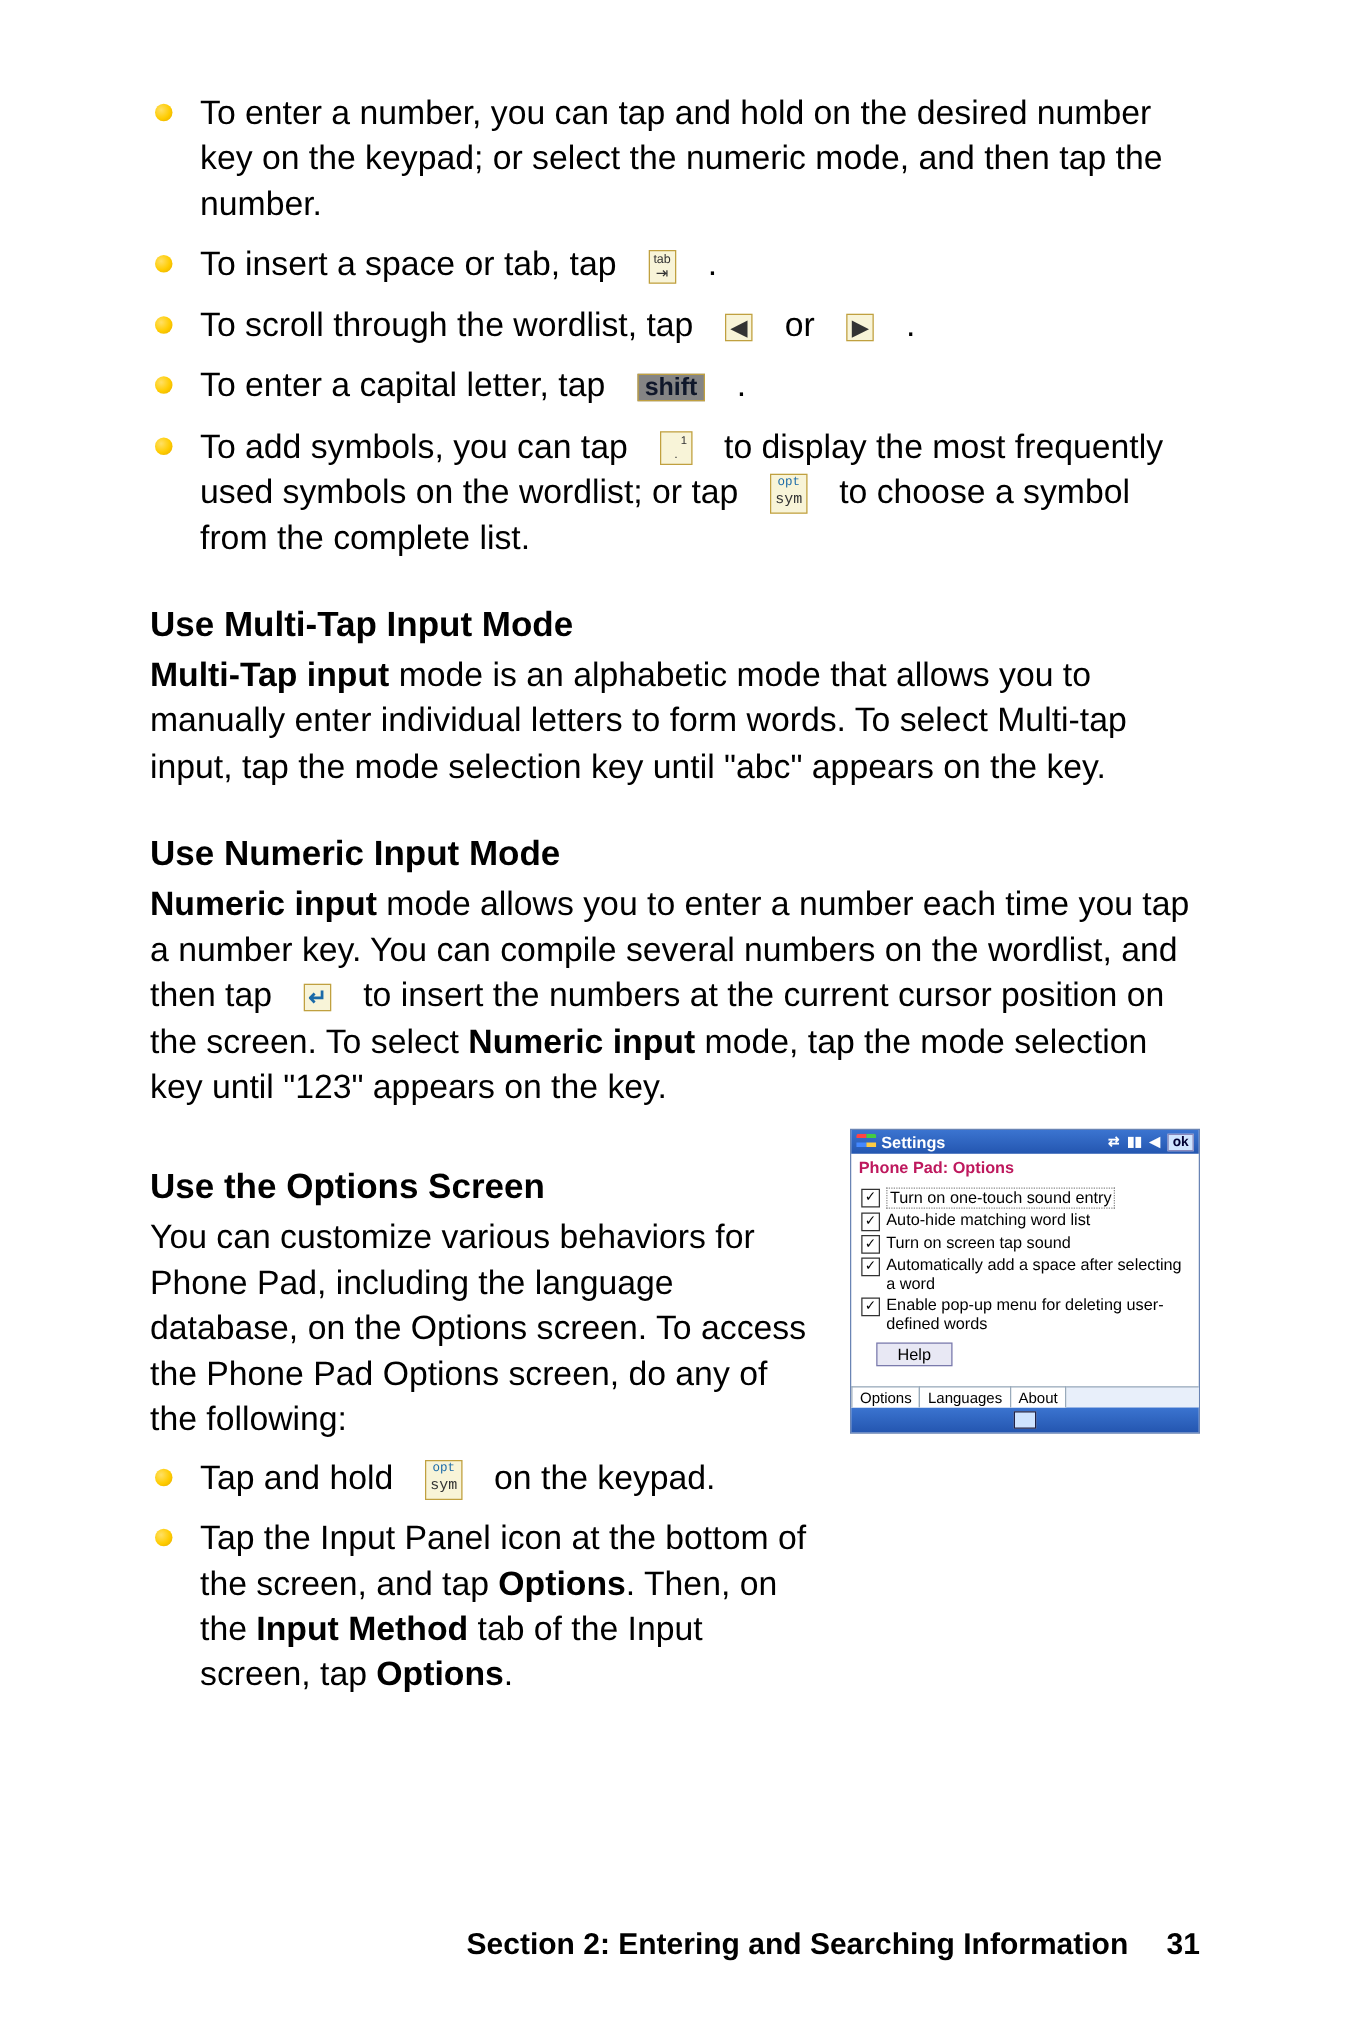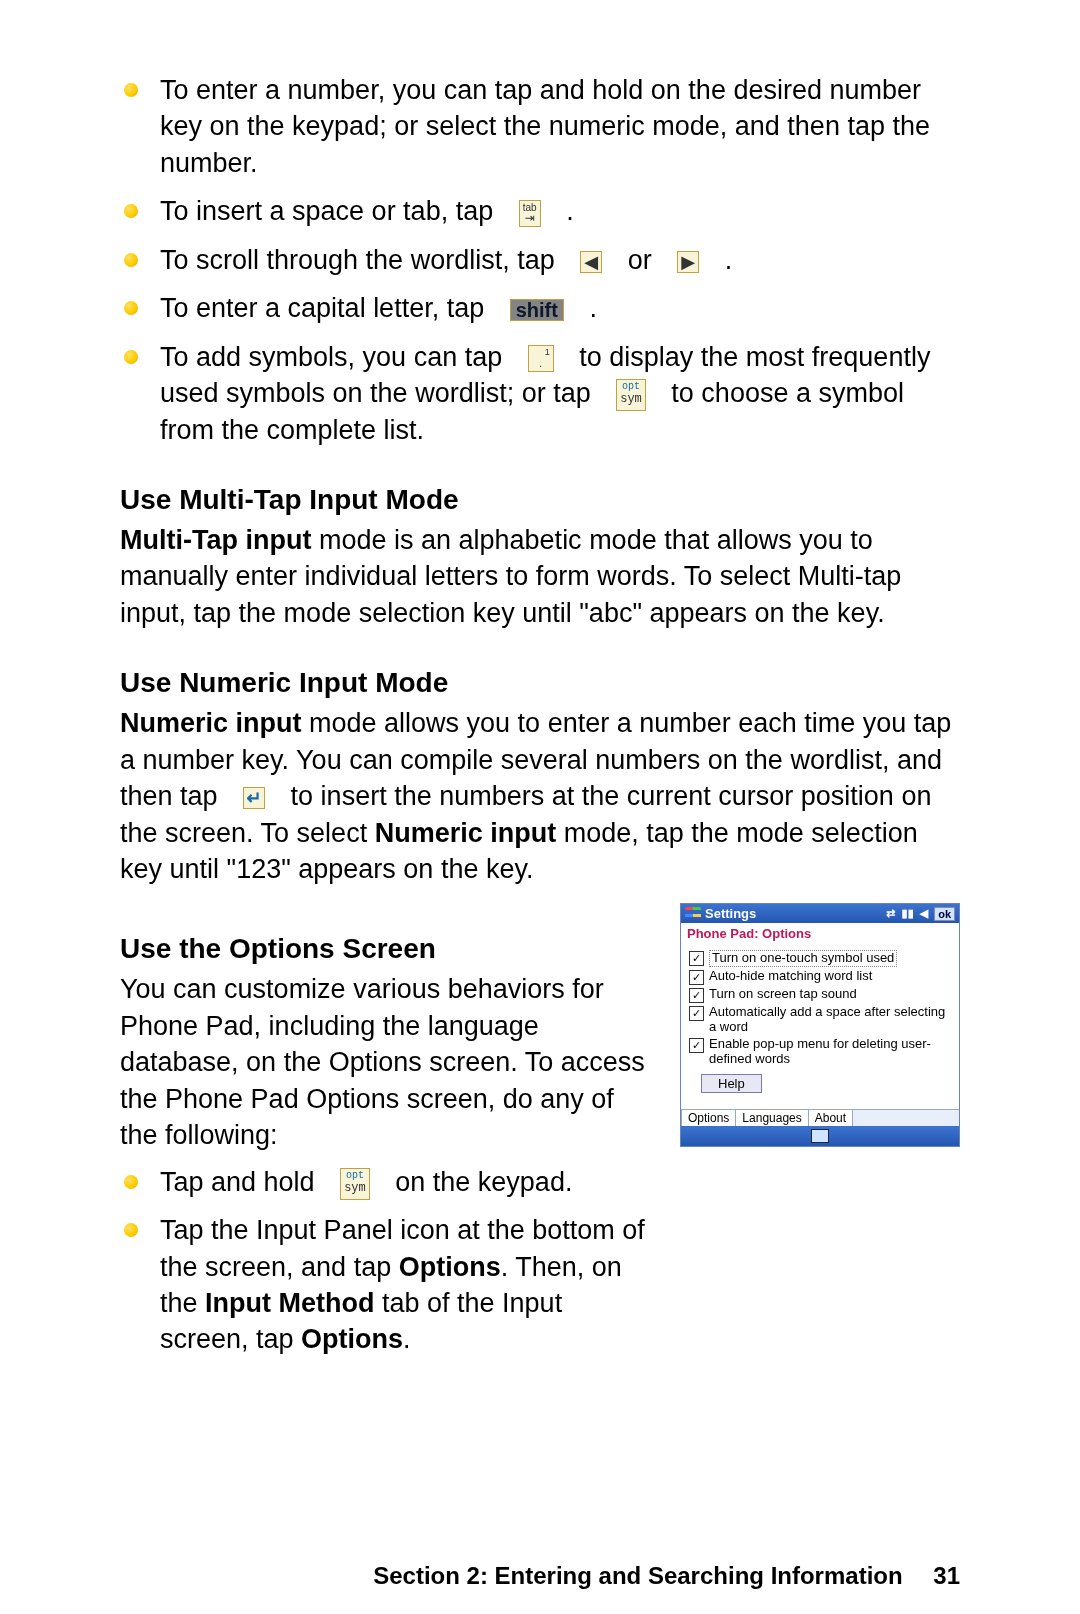"Turn on one-touch symbol used" span.lbl { text: symbol used -> sound entry }
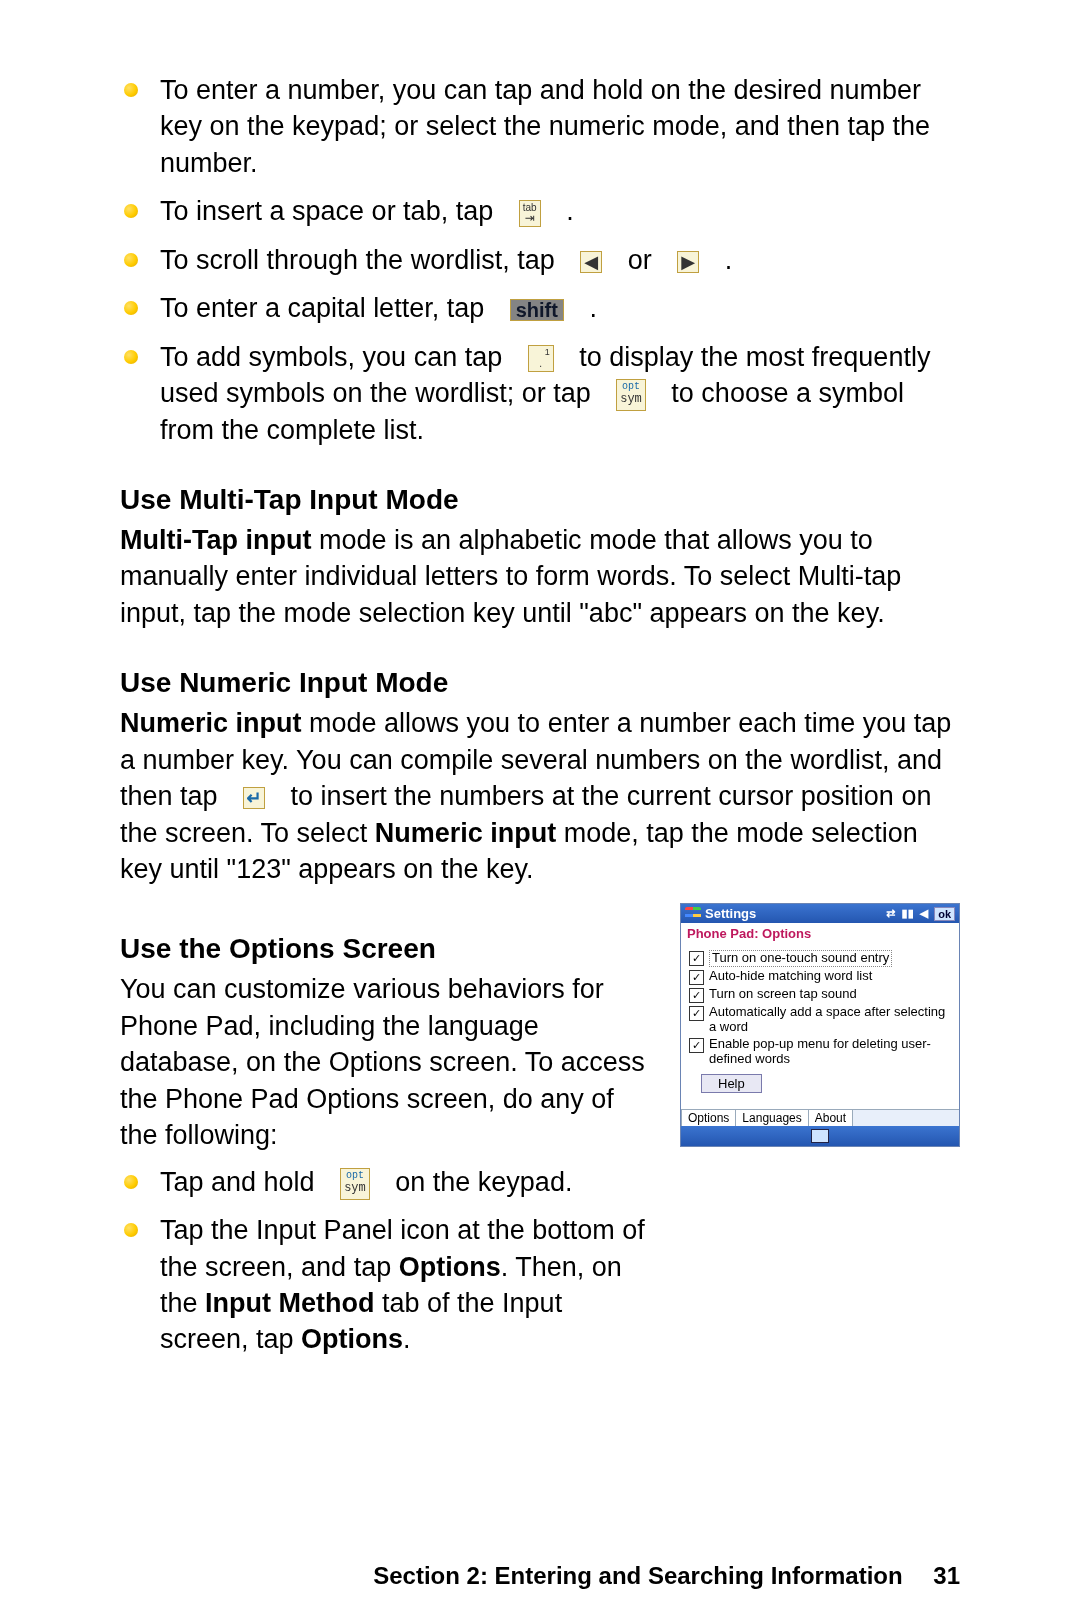"Section 2: Entering and Searching" .footer { bottom: 24px -> 44px }
